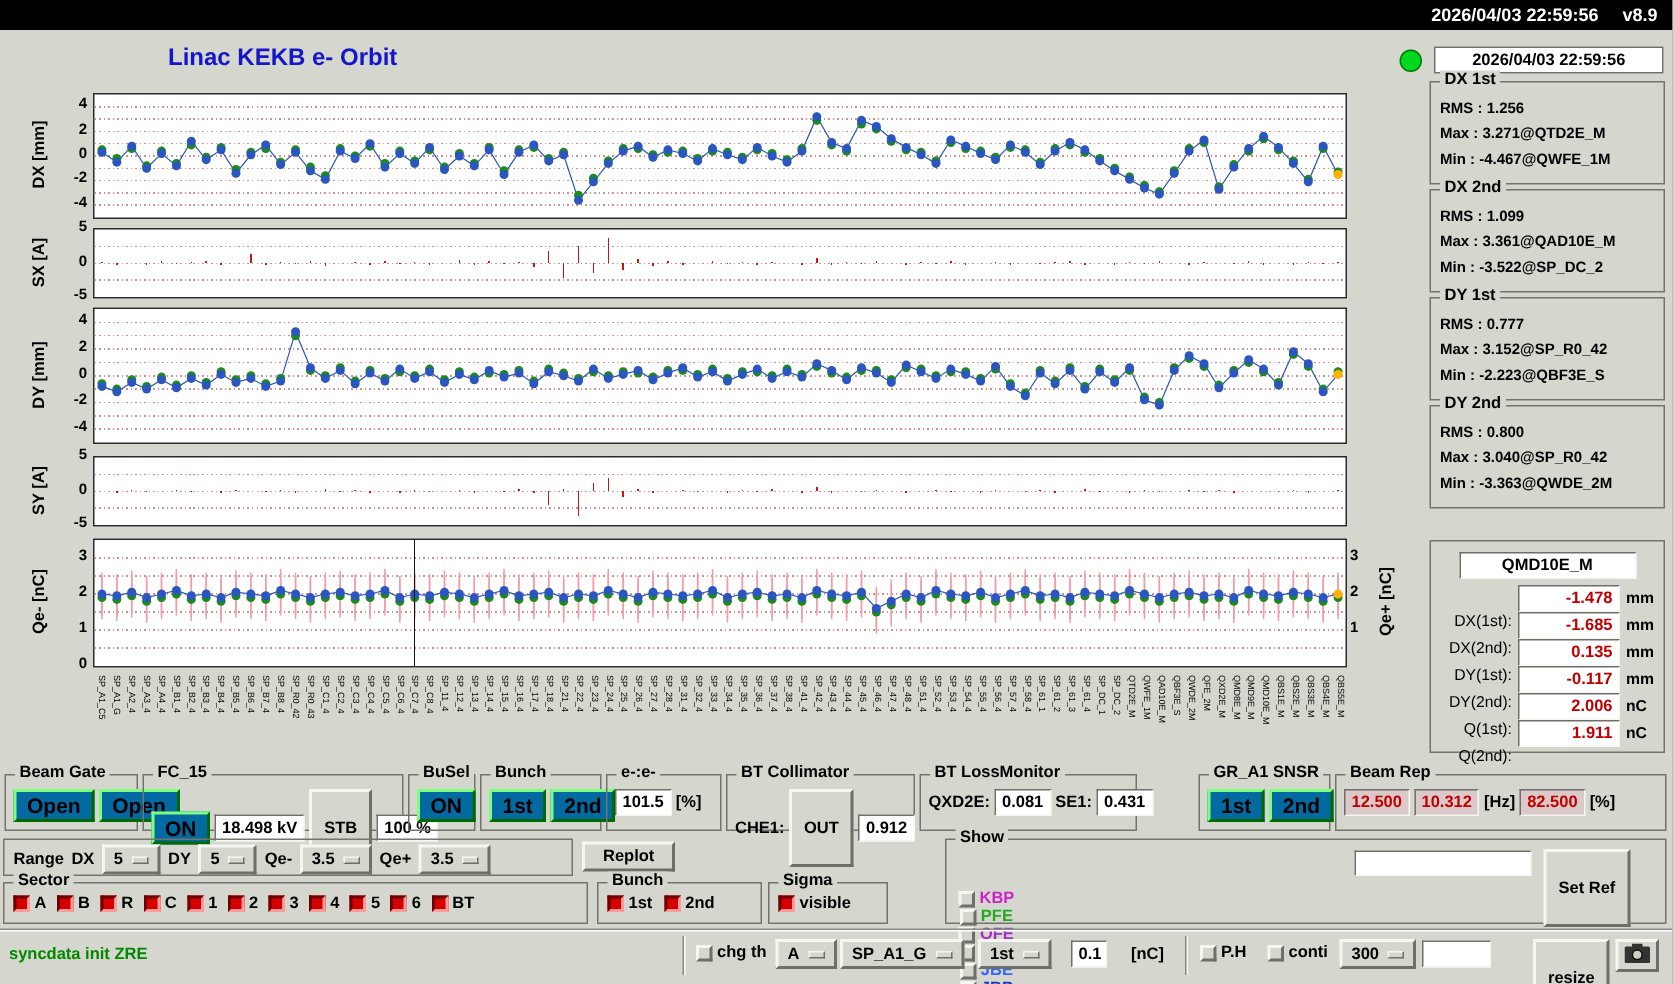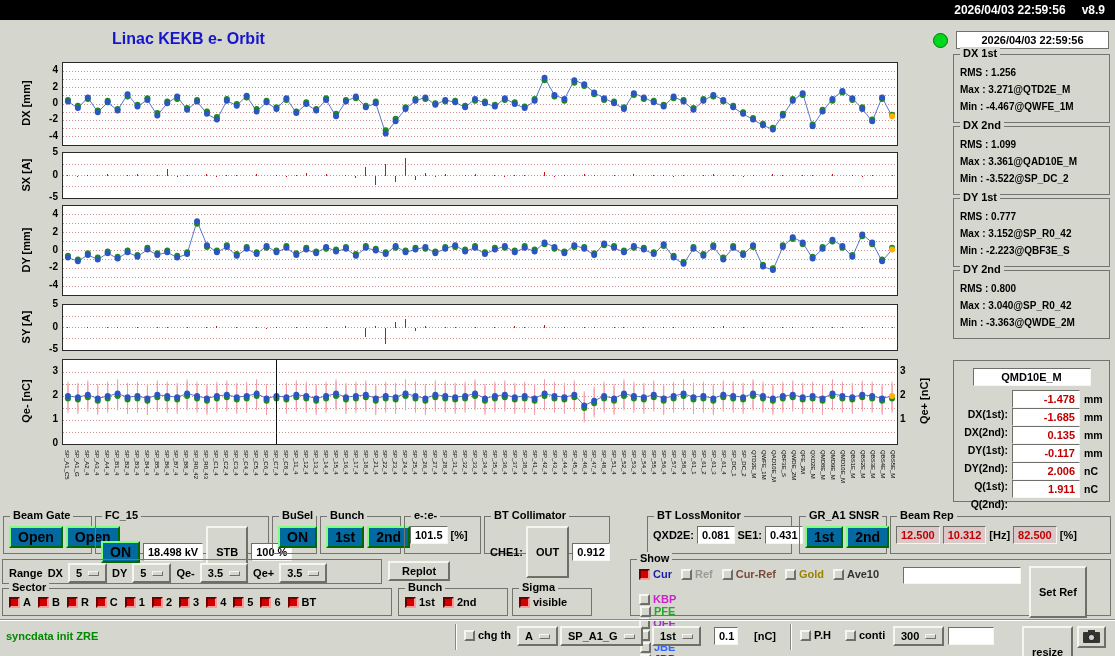"DX(1st):" .qrow .ql { font-weight: bold -> normal }
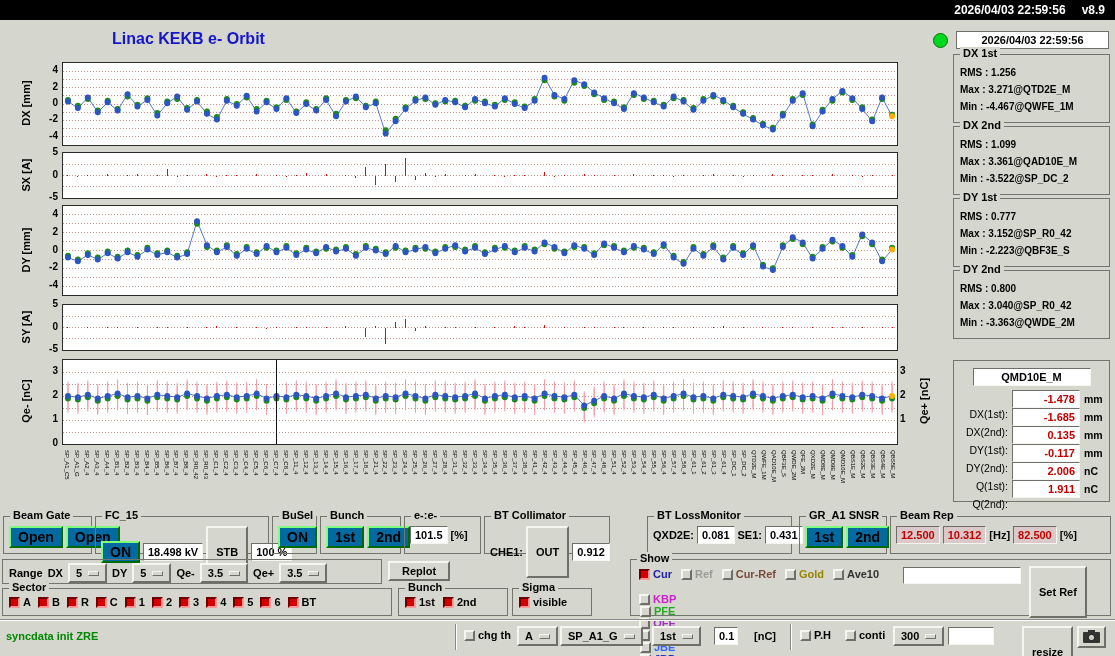"BT LossMonitor" div.fs { left: 647px -> 613px }
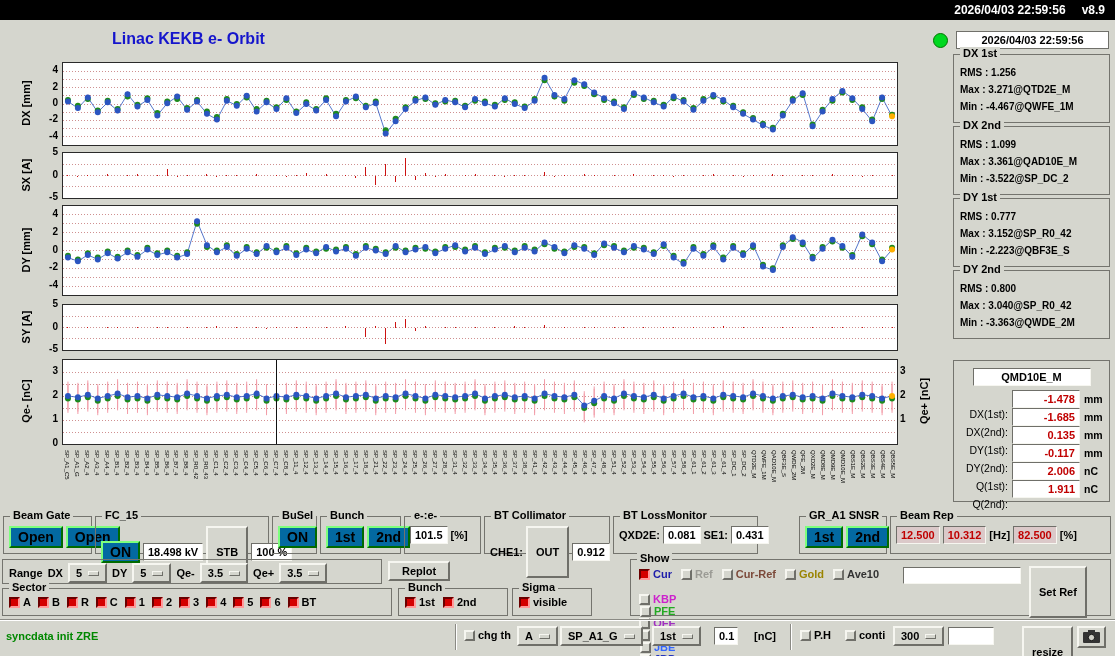"Cur" div { html: <div> <span> <span></span> <span>Cur</span> </span> <span> <span></span> <span>Ref</span> </span> <span> <span></span> <span>Cur-Ref</span> </span> <span> <span></span> <span>Gold</span> </span> <span> <span></span> <span>Ave10</span> </span> </div> -> none }
